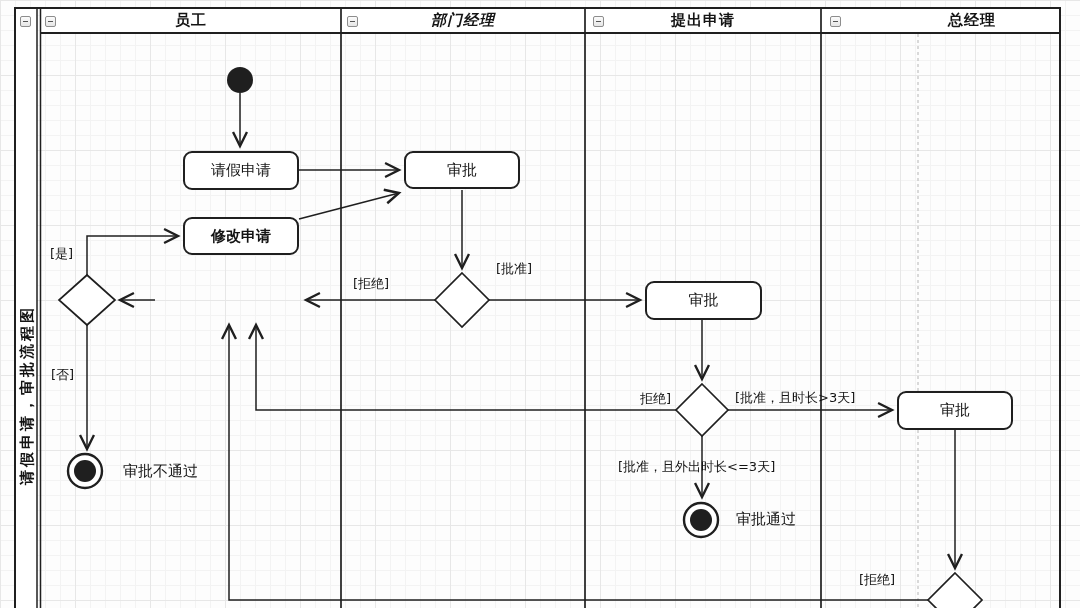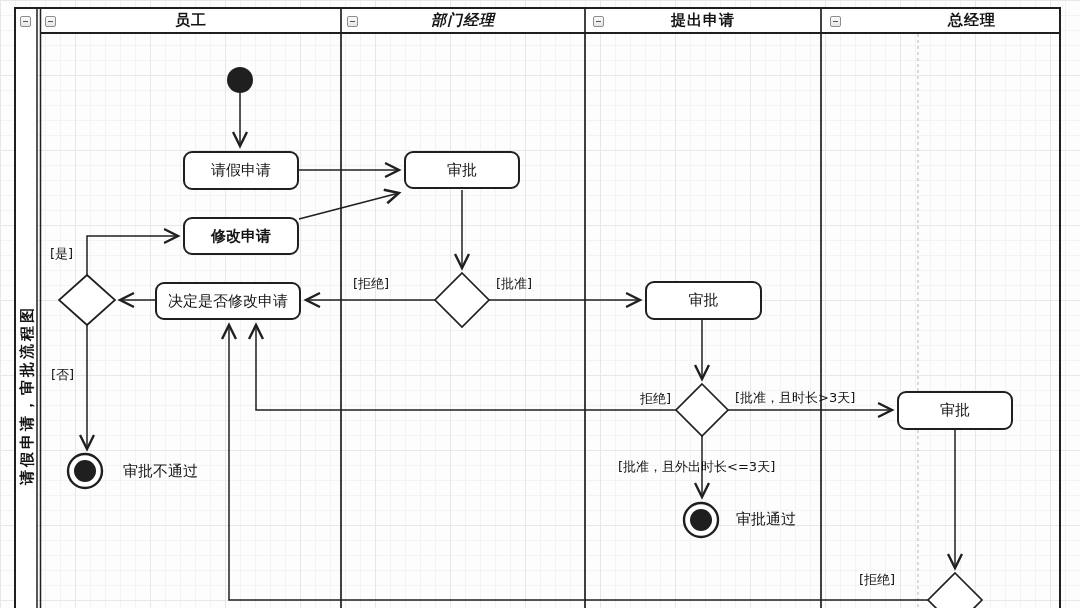"[批准]" div.edge-label { top: 275px -> 260px }
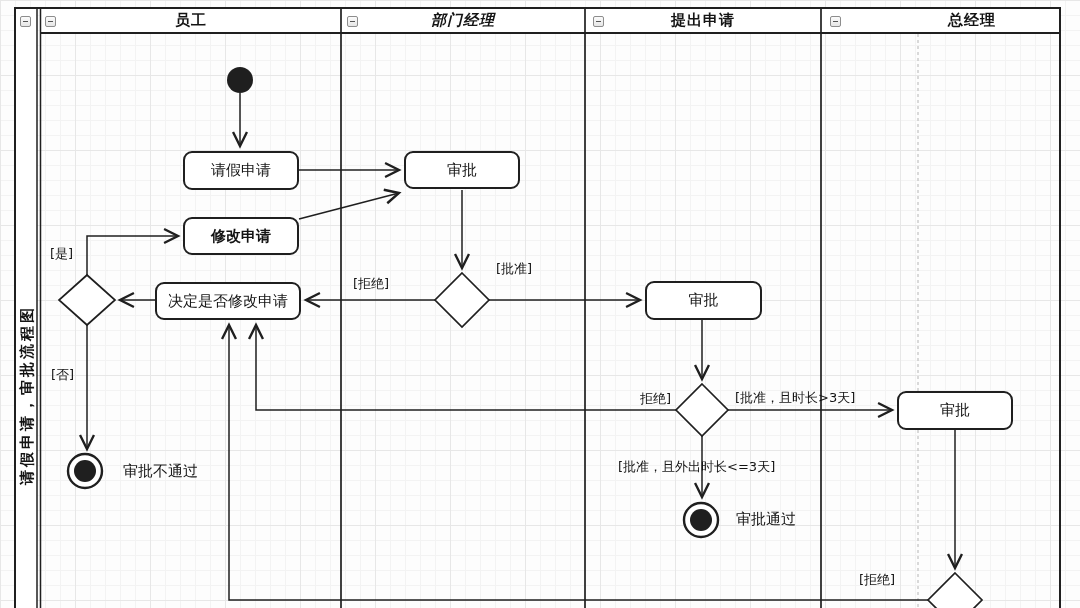"决定是否修改申请" div.activity-box { html: <div>决定是否修改申请</div> -> none }
